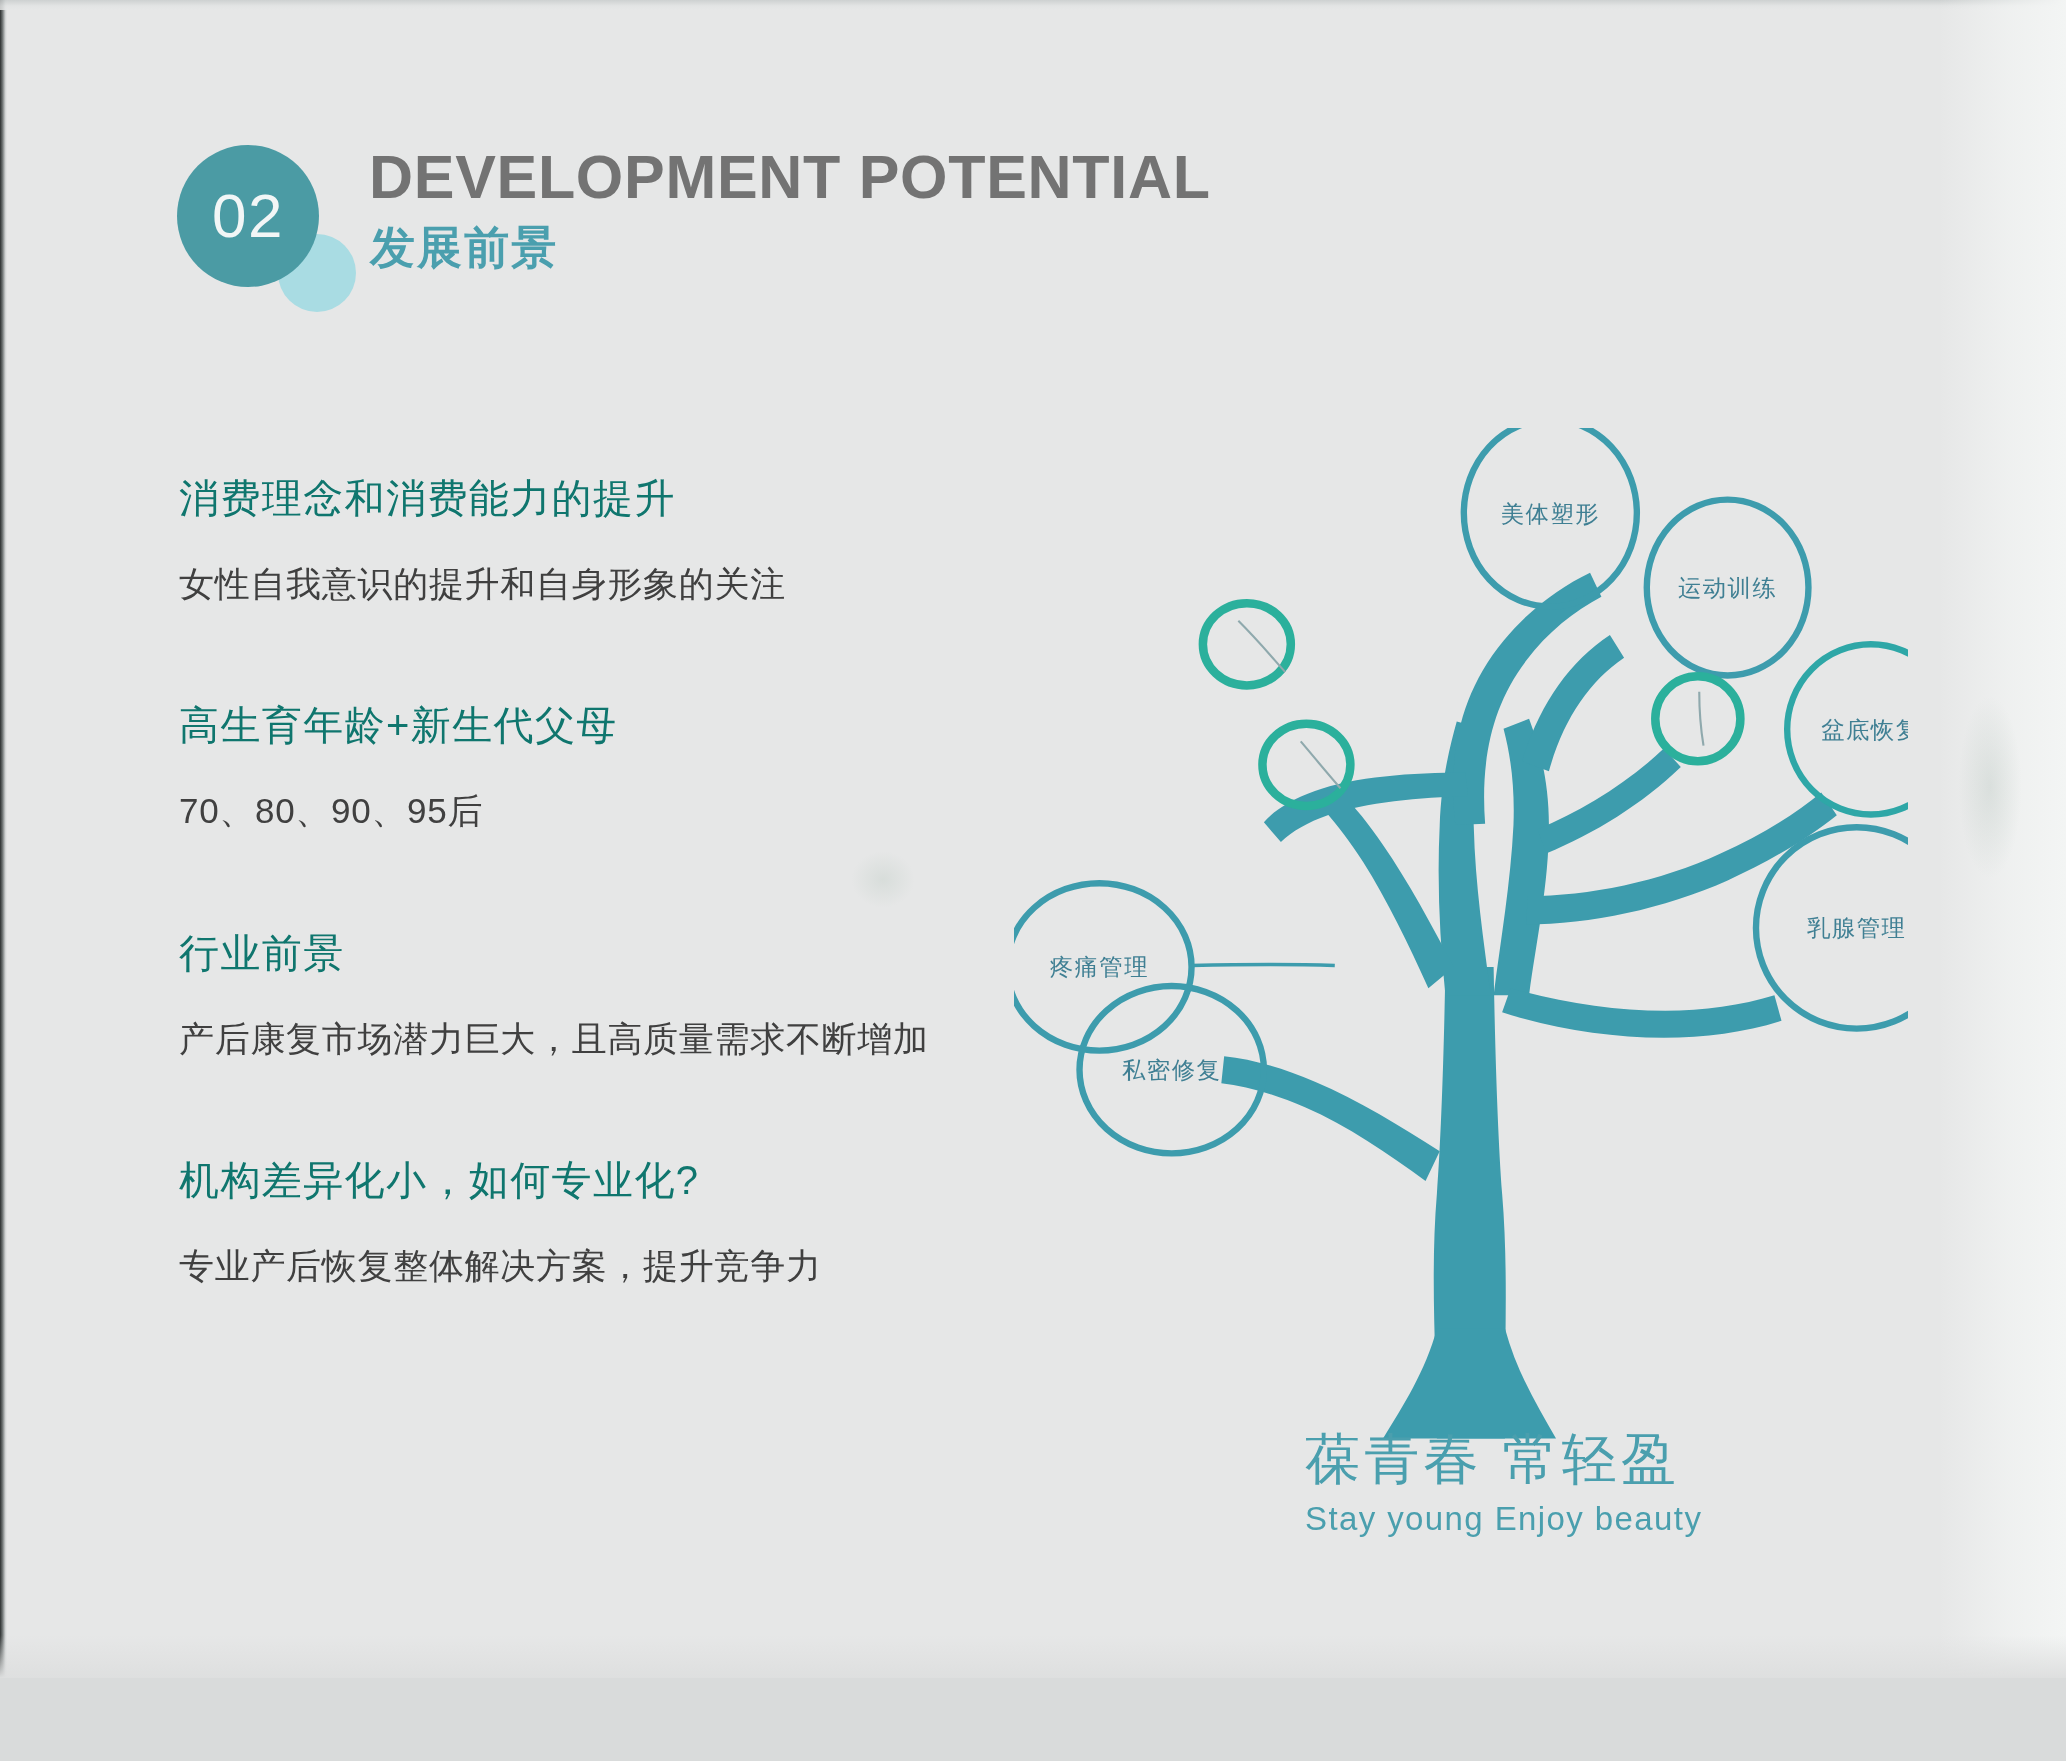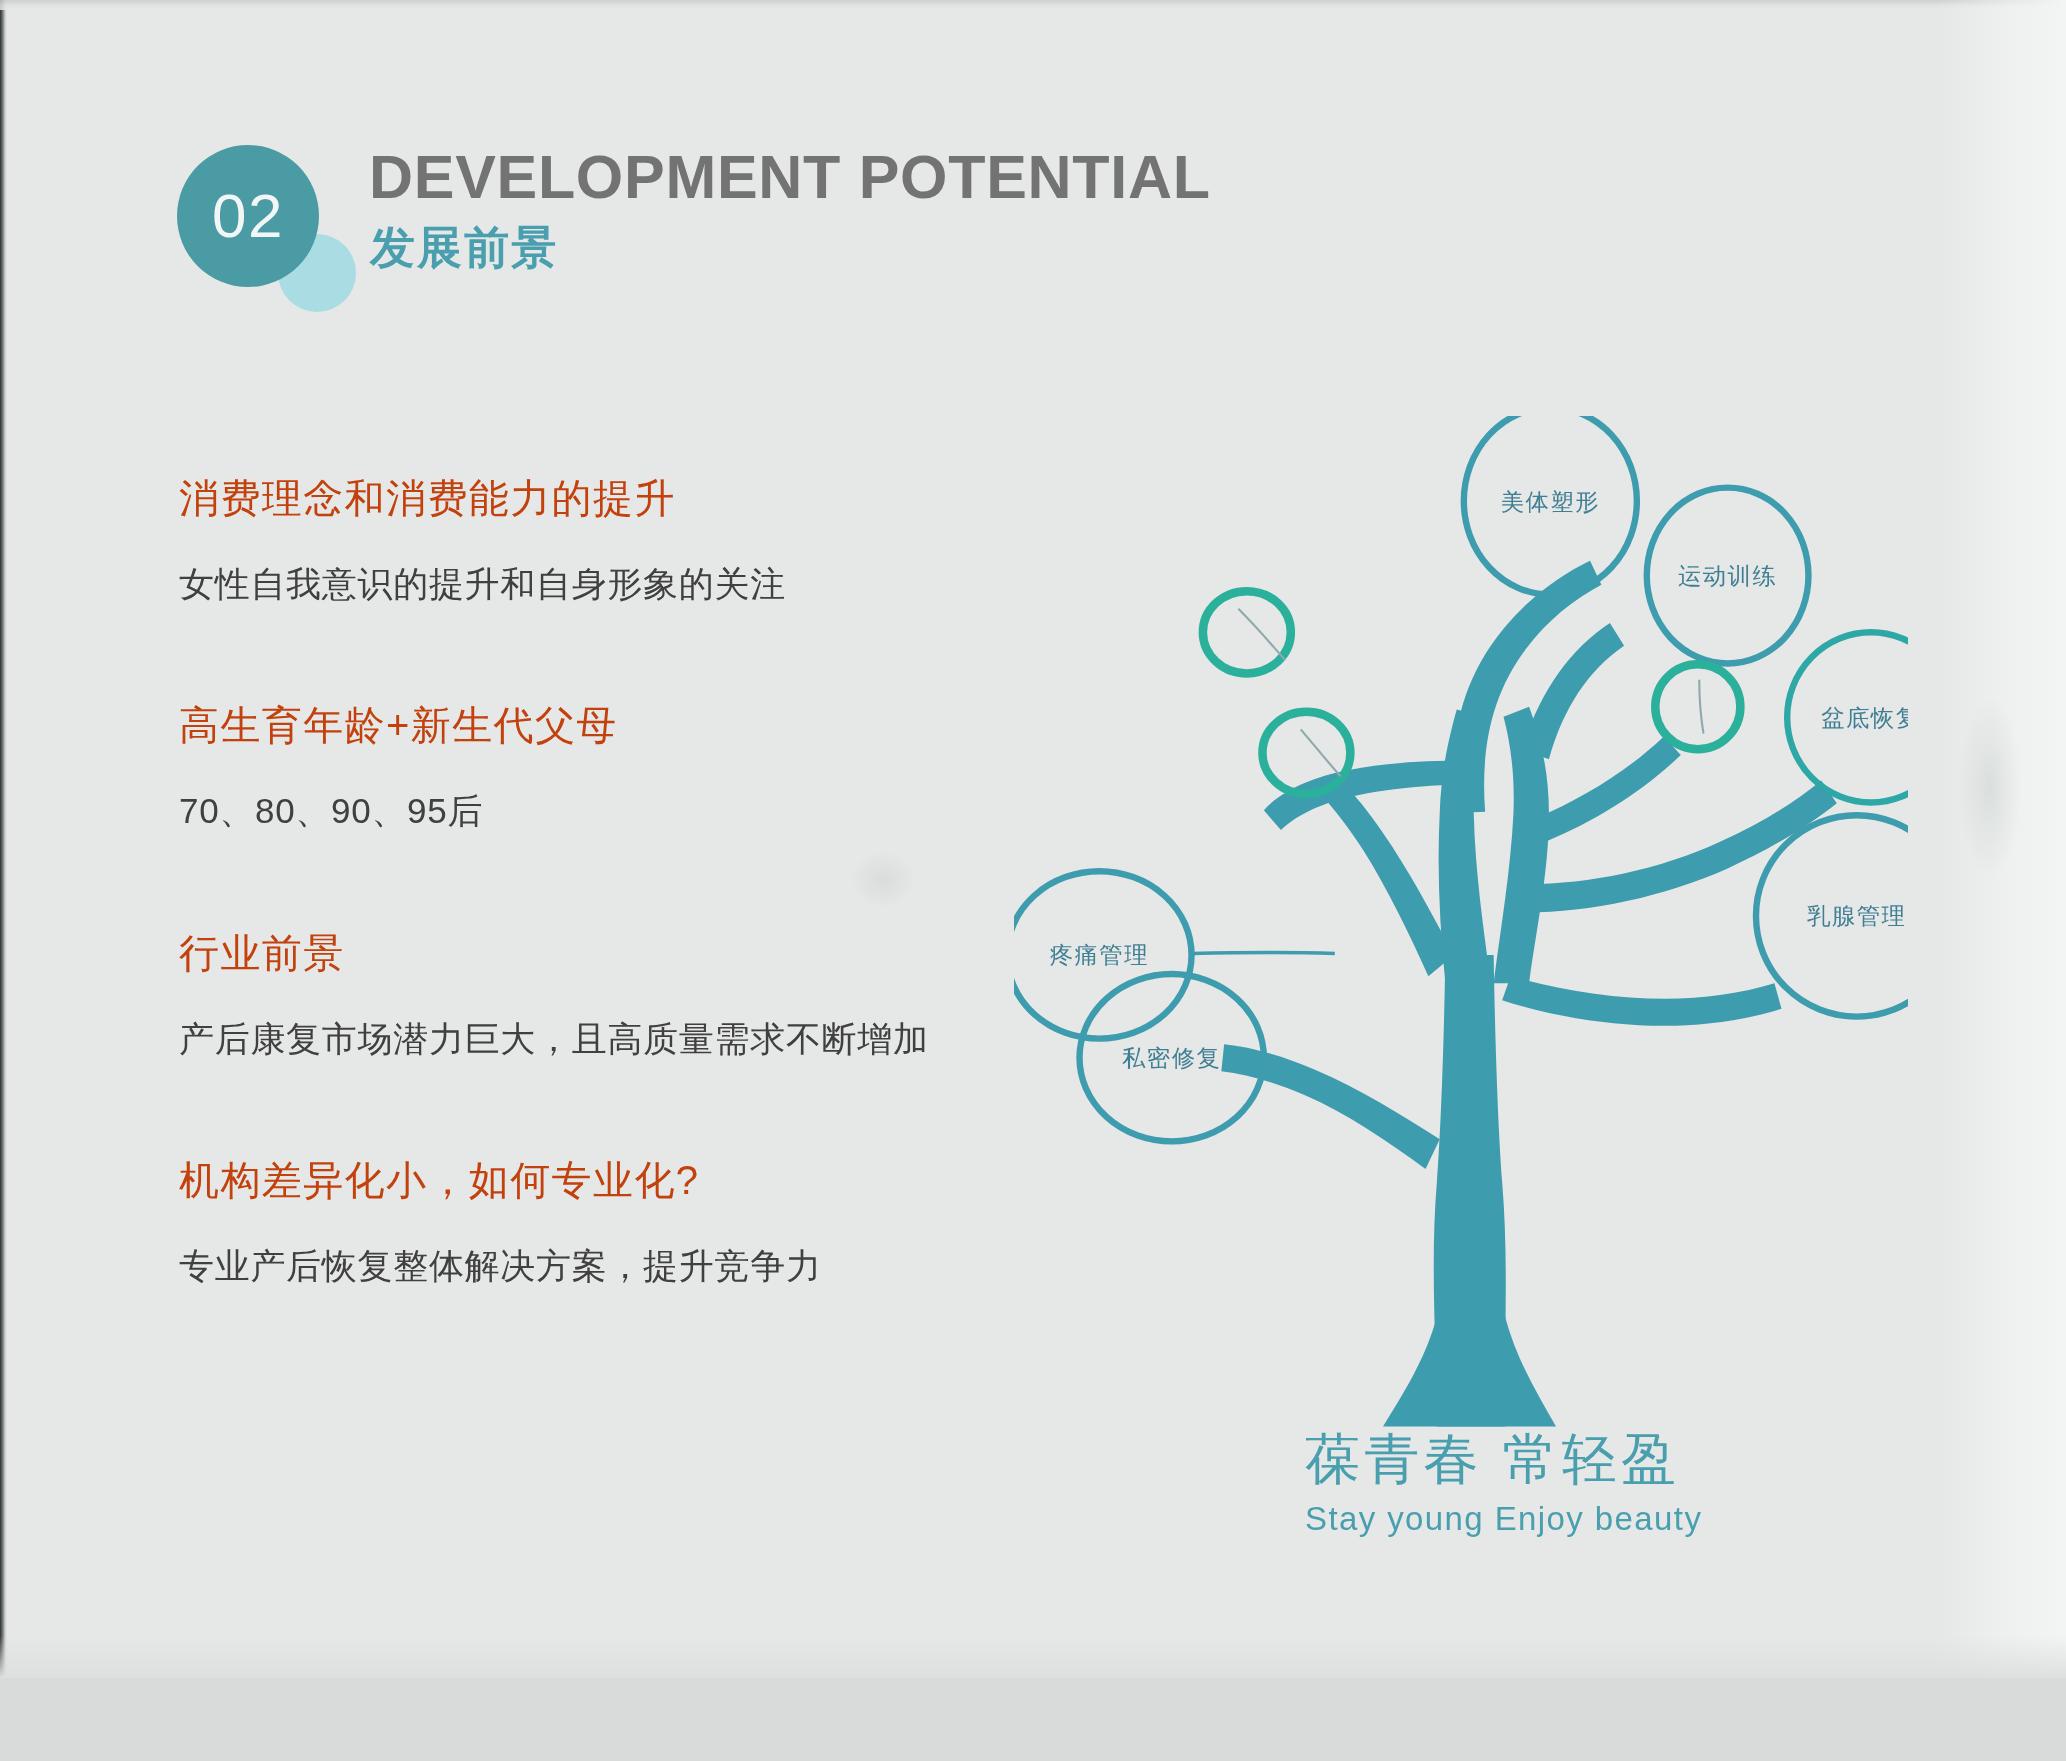"消费理念和消费能力的提升" .b-head { color: #c2410c -> #0f766e }
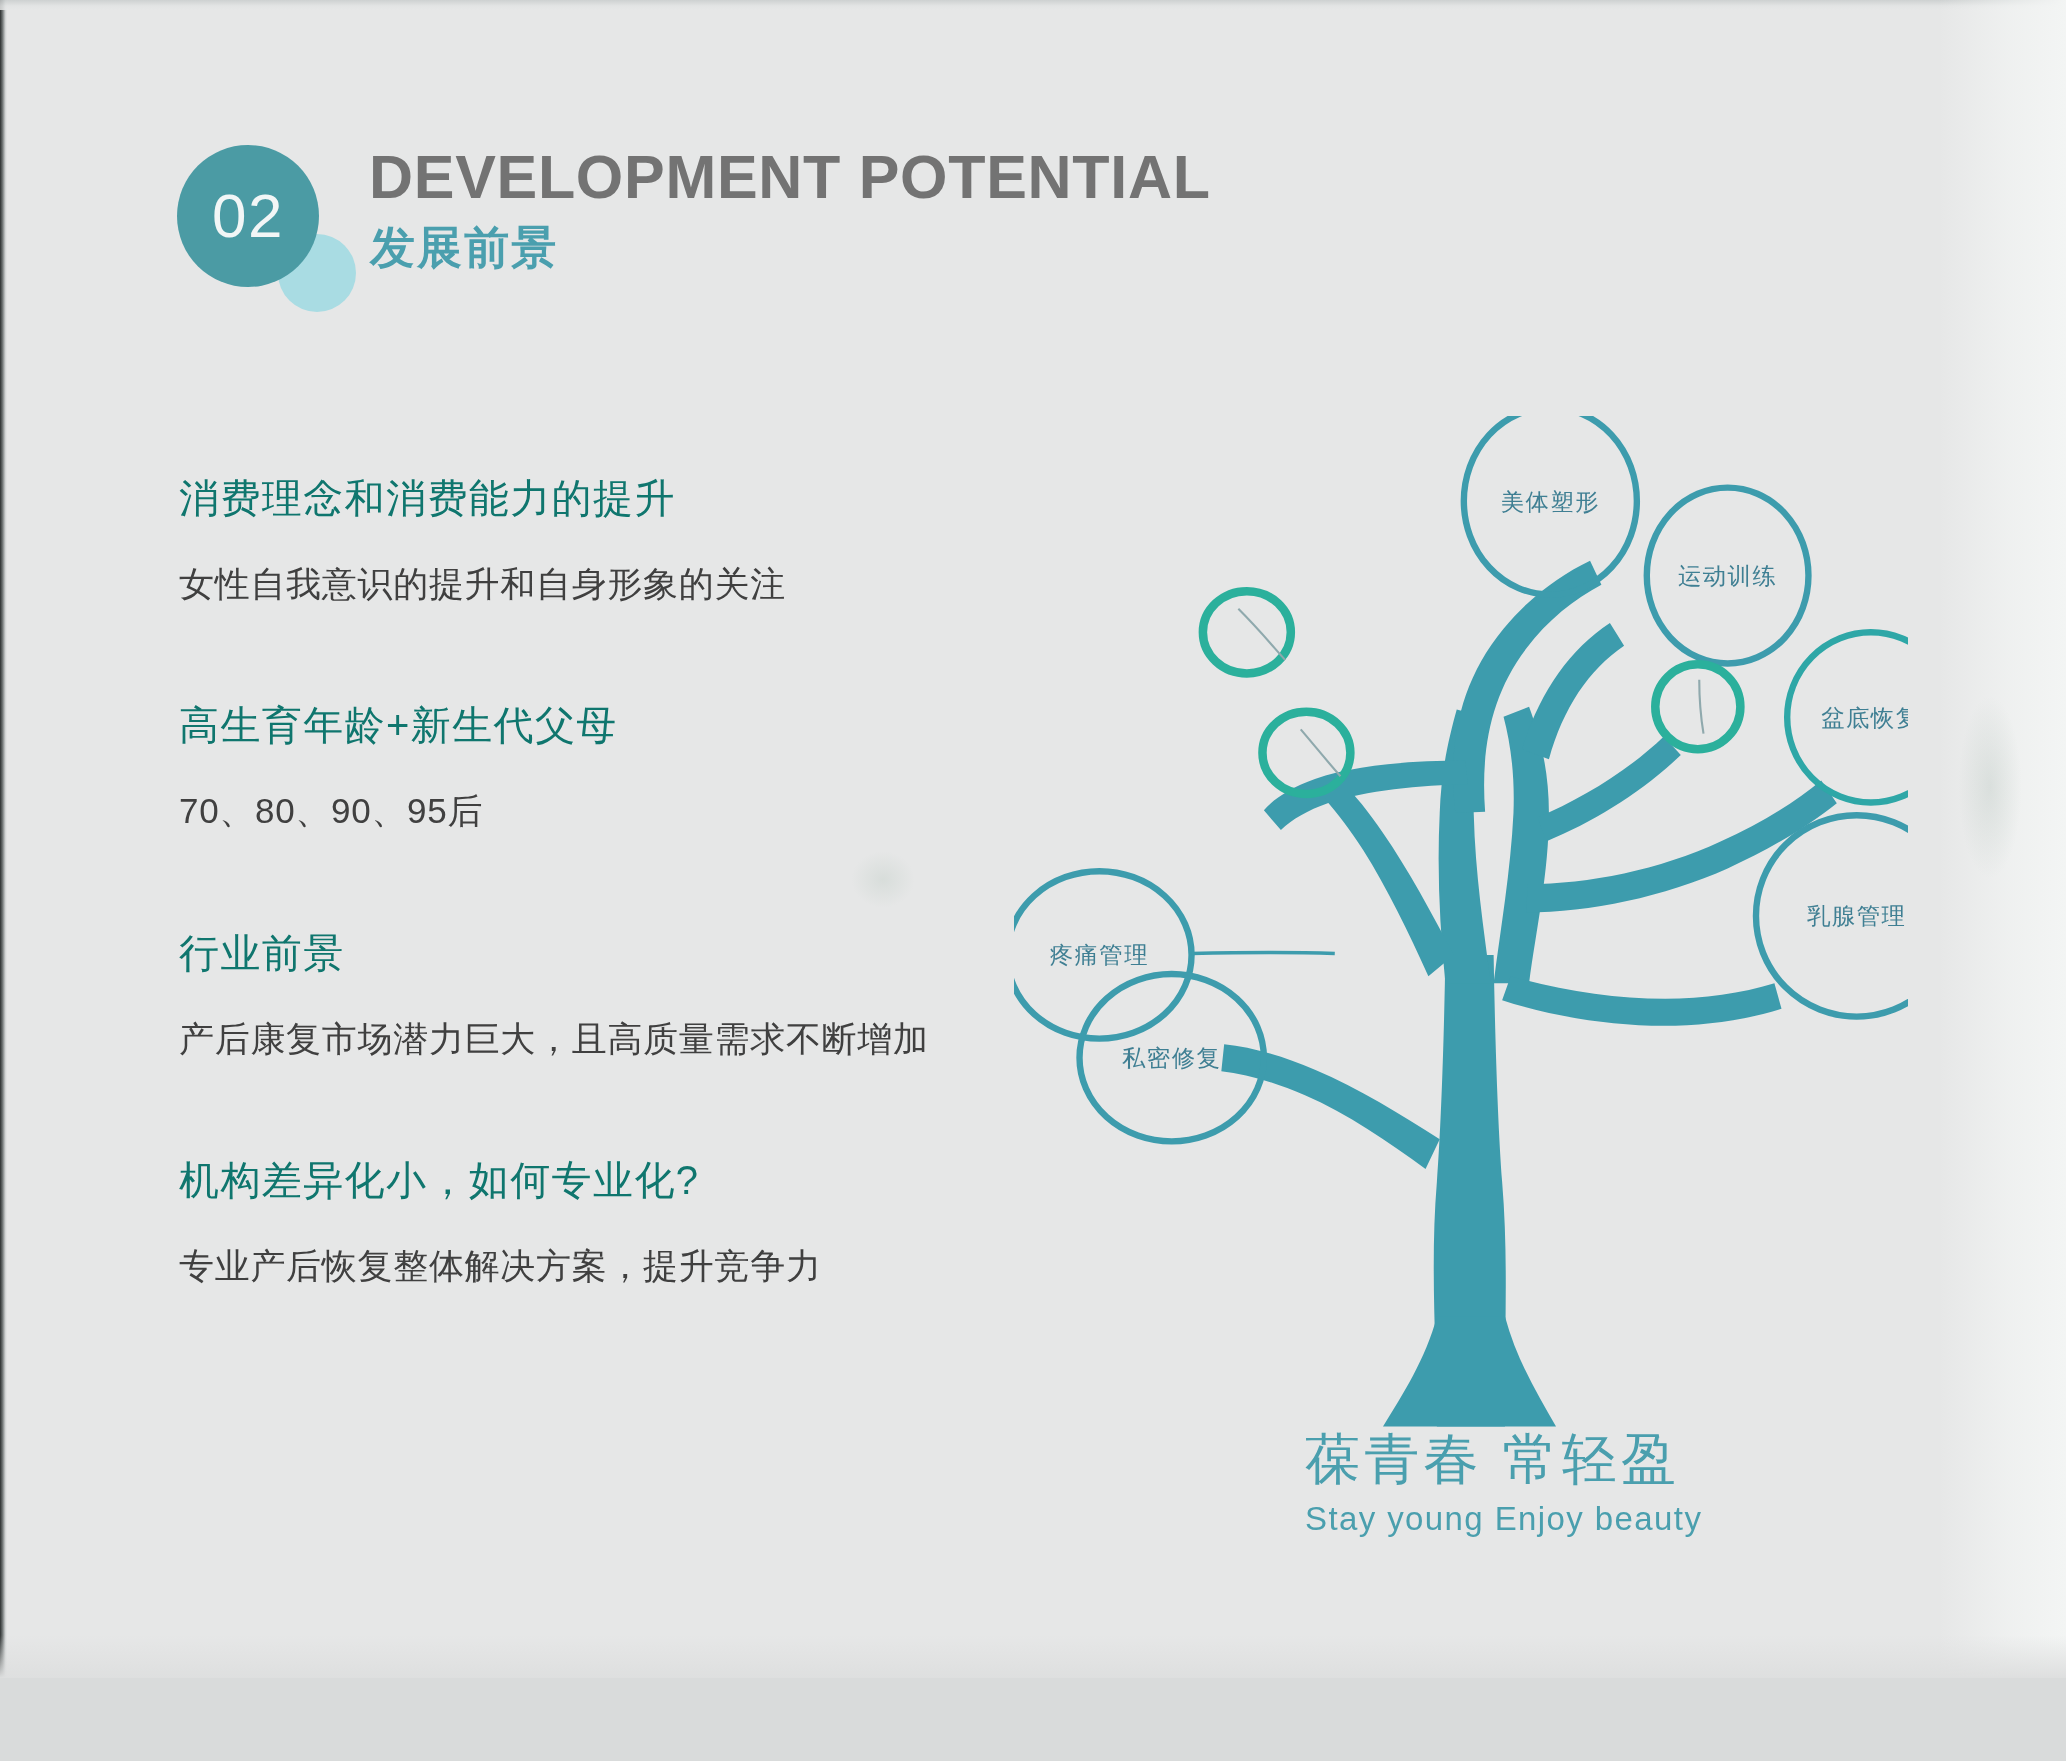"美体塑形" .tree { top: 416px -> 428px }
